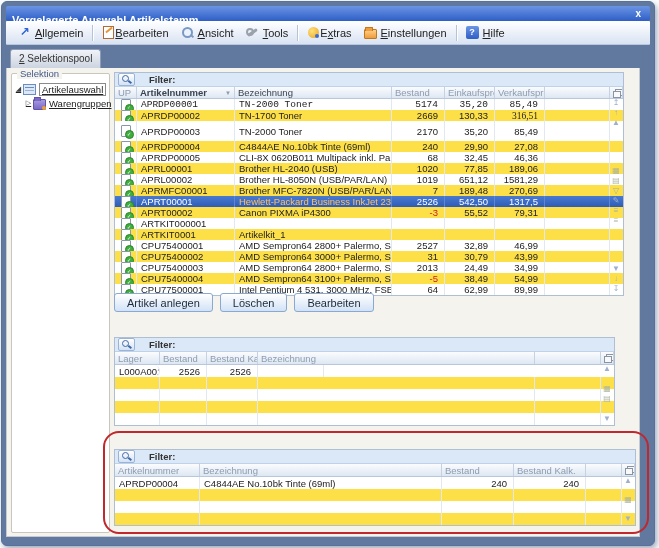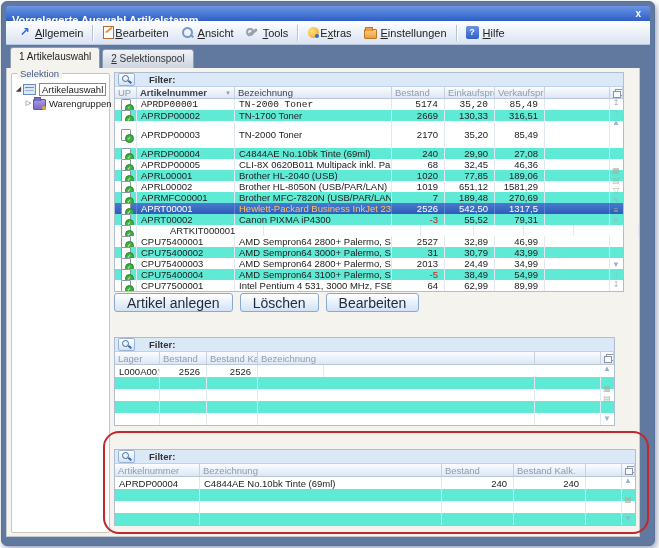"1 Artikelauswahl" div.tab { html: <div>1 Artikelauswahl</div> -> none }
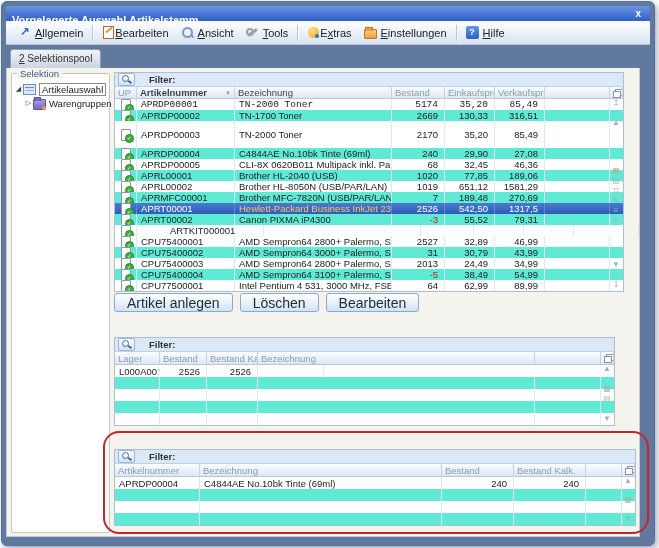"Artikelauswahl" .trow { text-decoration: none -> underline }
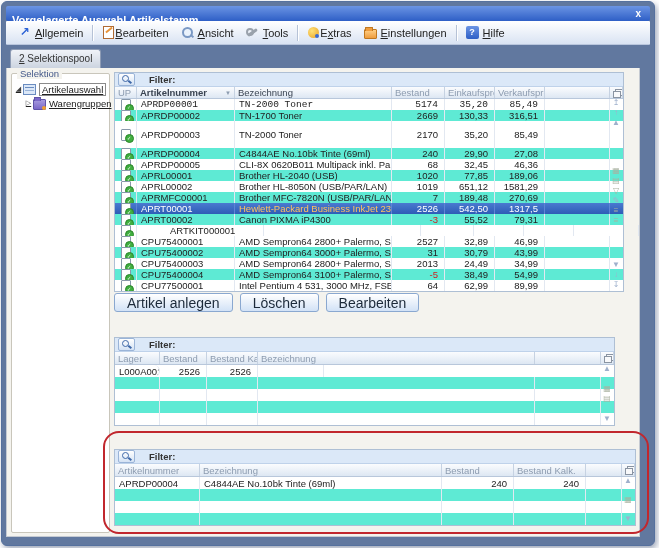"APRDP00002" .grow.alt { background: #5eead4 -> #fde047 }
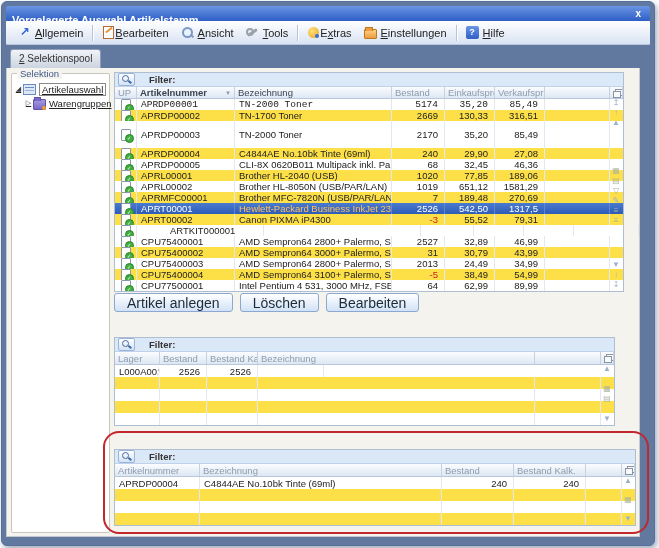"316,51" div.gcell { font-family: none -> Liberation Serif, serif }
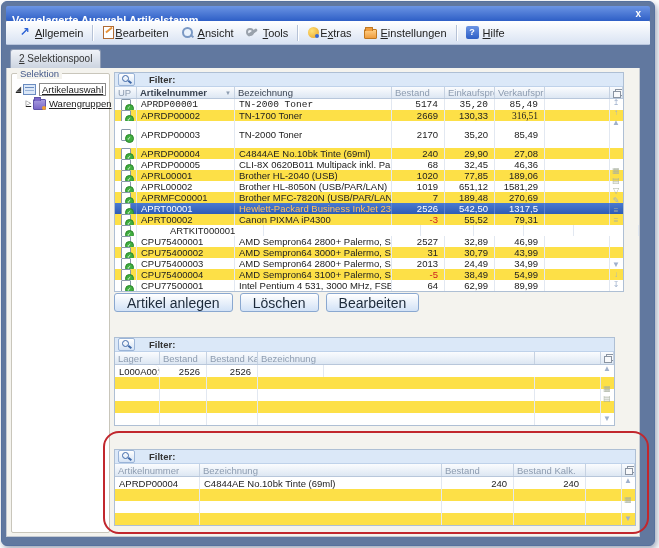"APRDP00003" div.grow { height: 27px -> 20px }
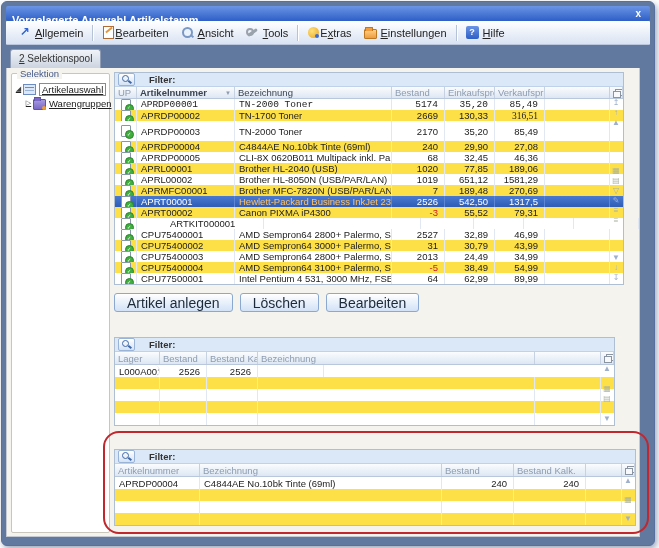"ARTKIT000001" div.gcell { margin-left: 29px -> none }
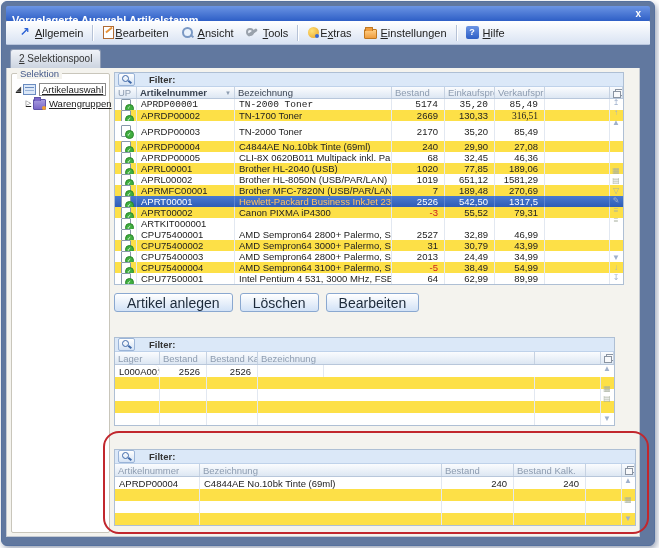"ARTKIT0001" div.grow { html: none -> <div> <div> <span></span> </div> <div>ARTKIT0001</div> <div>Artikelkit_1</div> <div></div> <div></div> <div></div> <div></div> </div> }
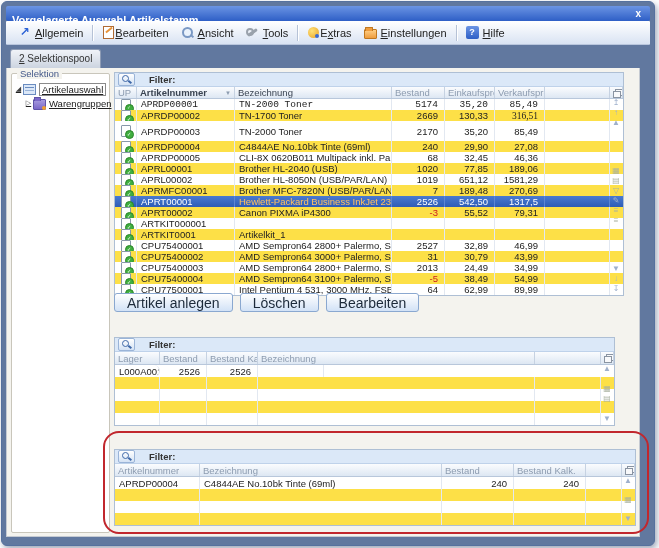"Artikel anlegen" .btn { font-size: 14px -> 11px }
